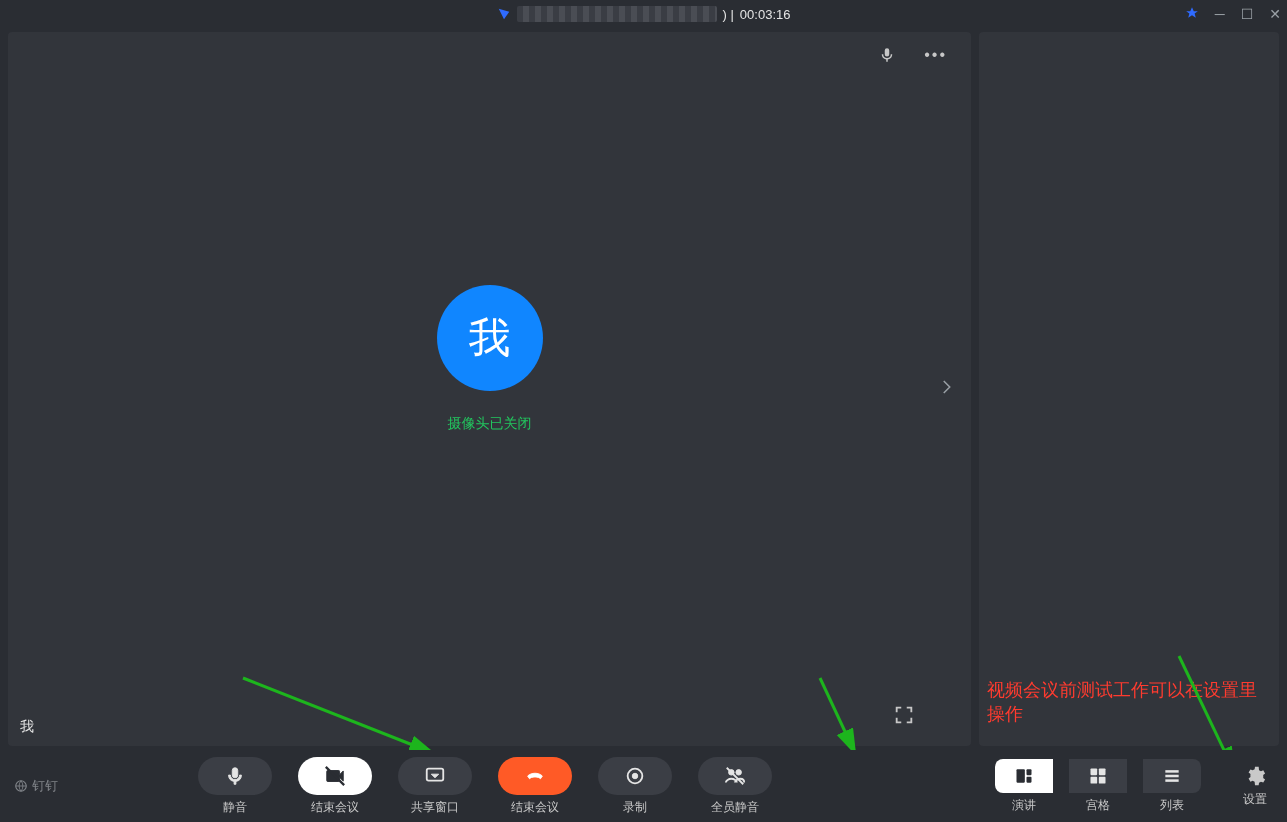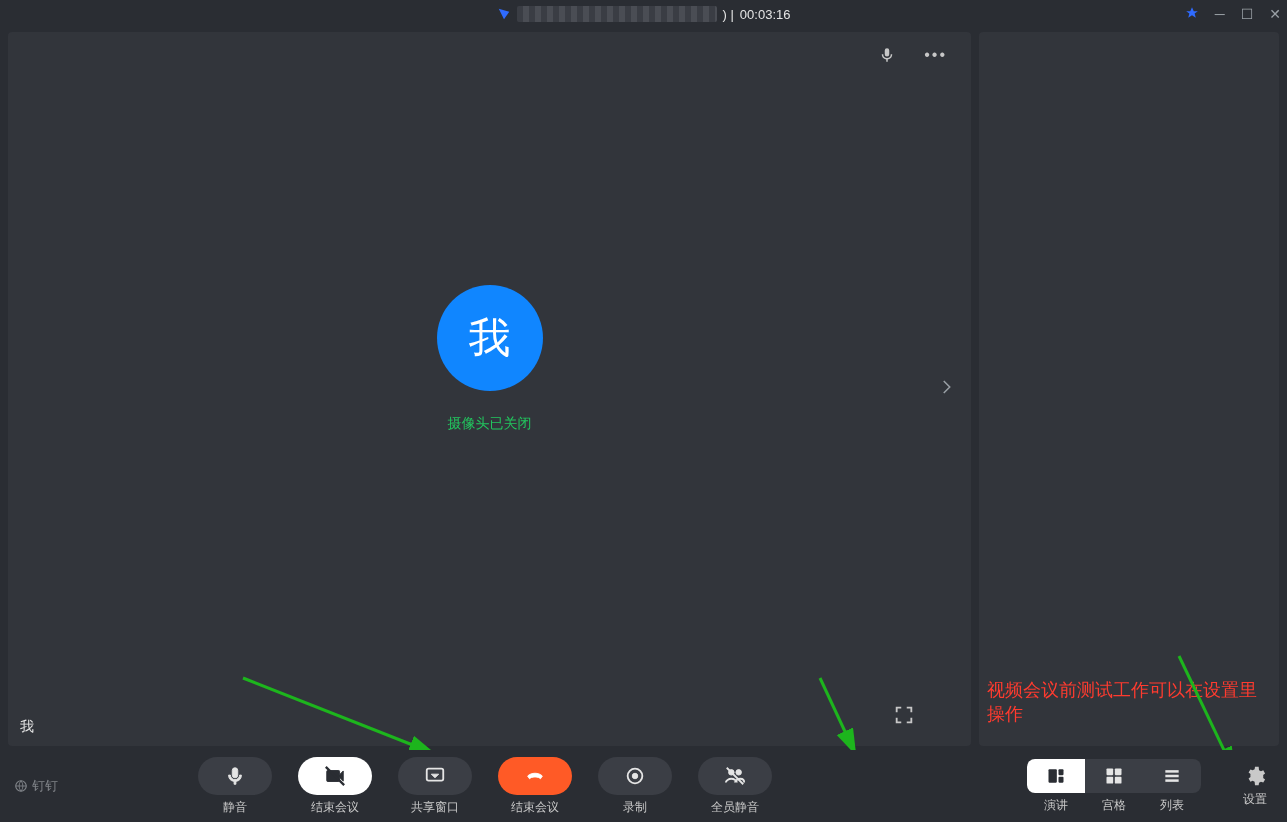"演讲" .view-group { gap: 0 -> 16px }
